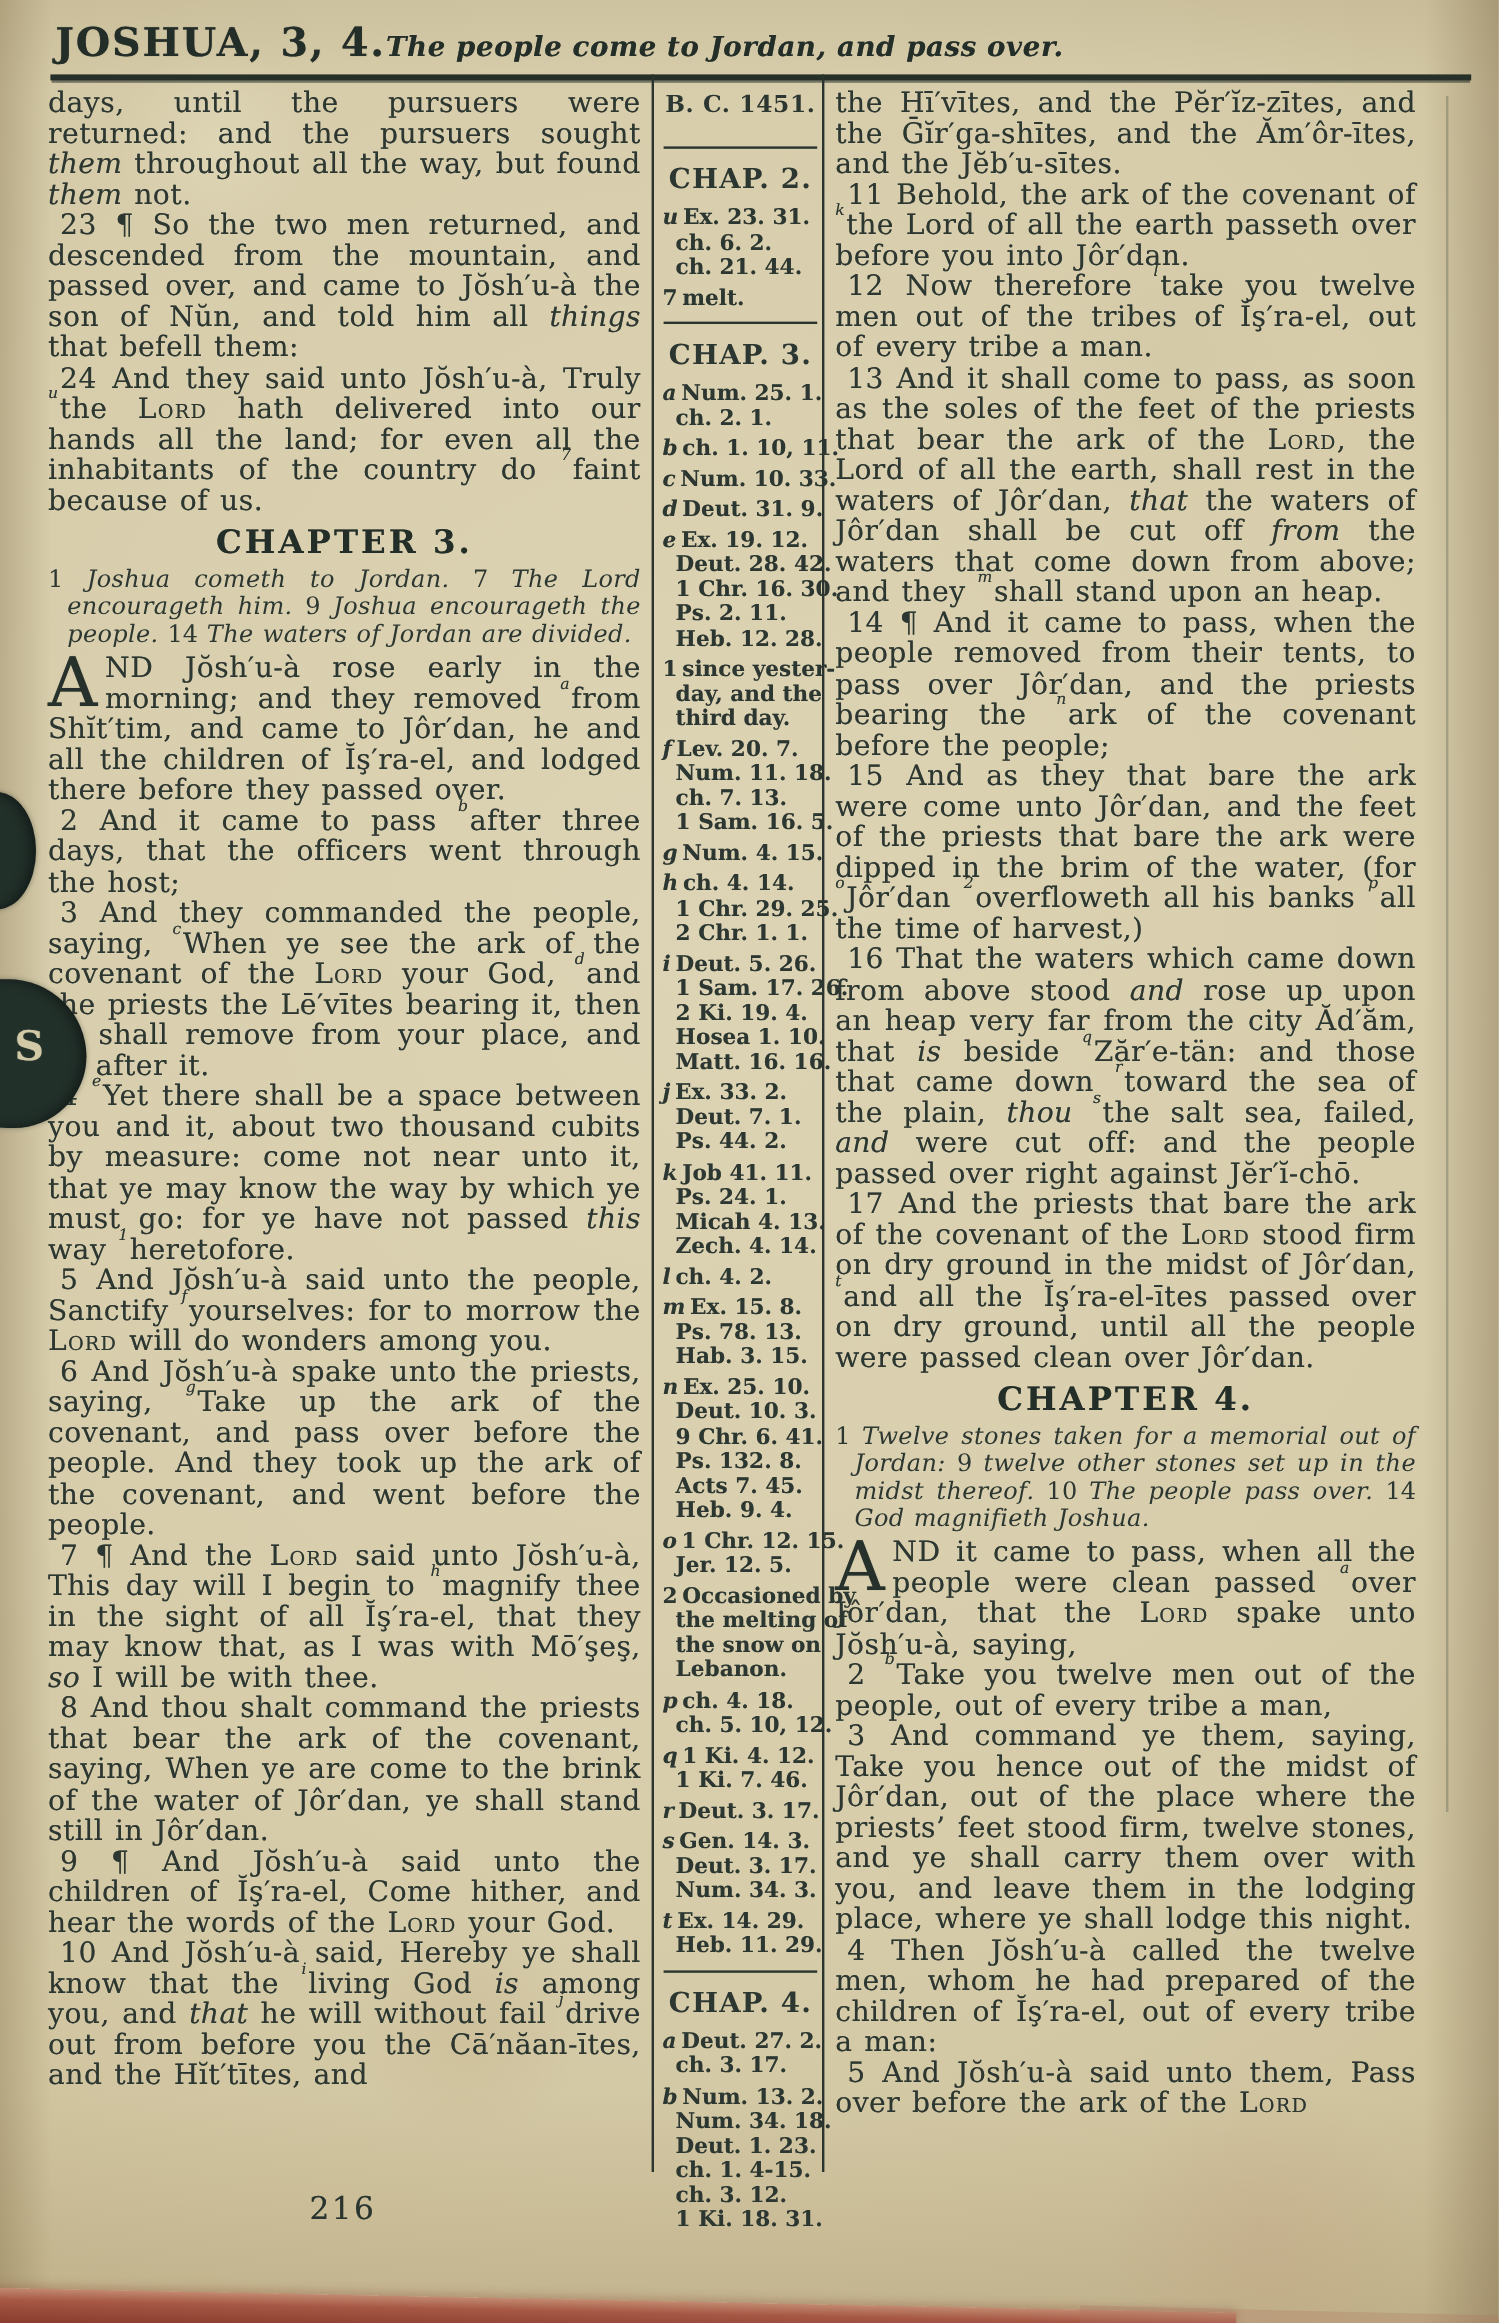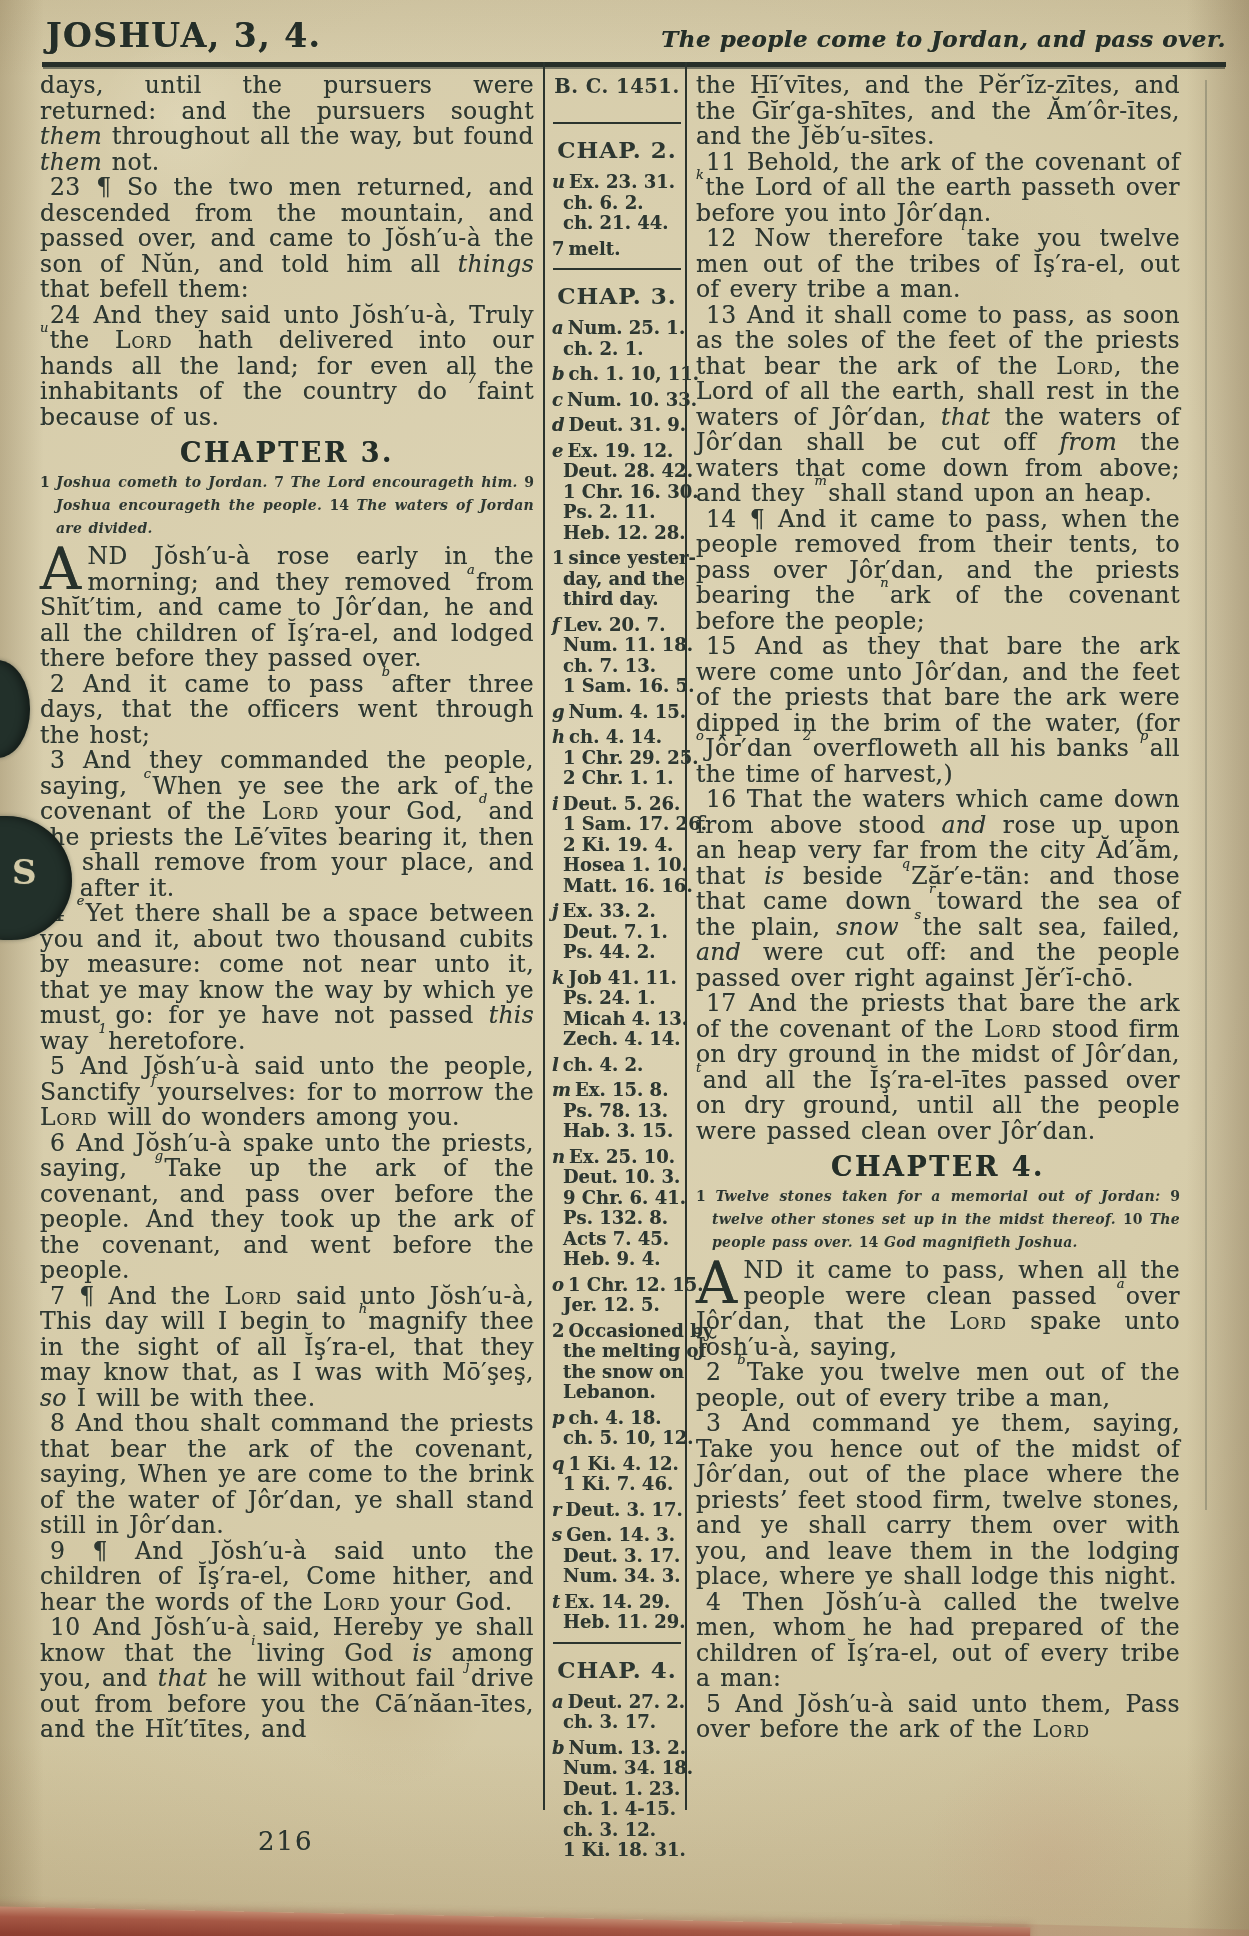"JOSHUA, 3, 4." .header { justify-content: space-between -> none }
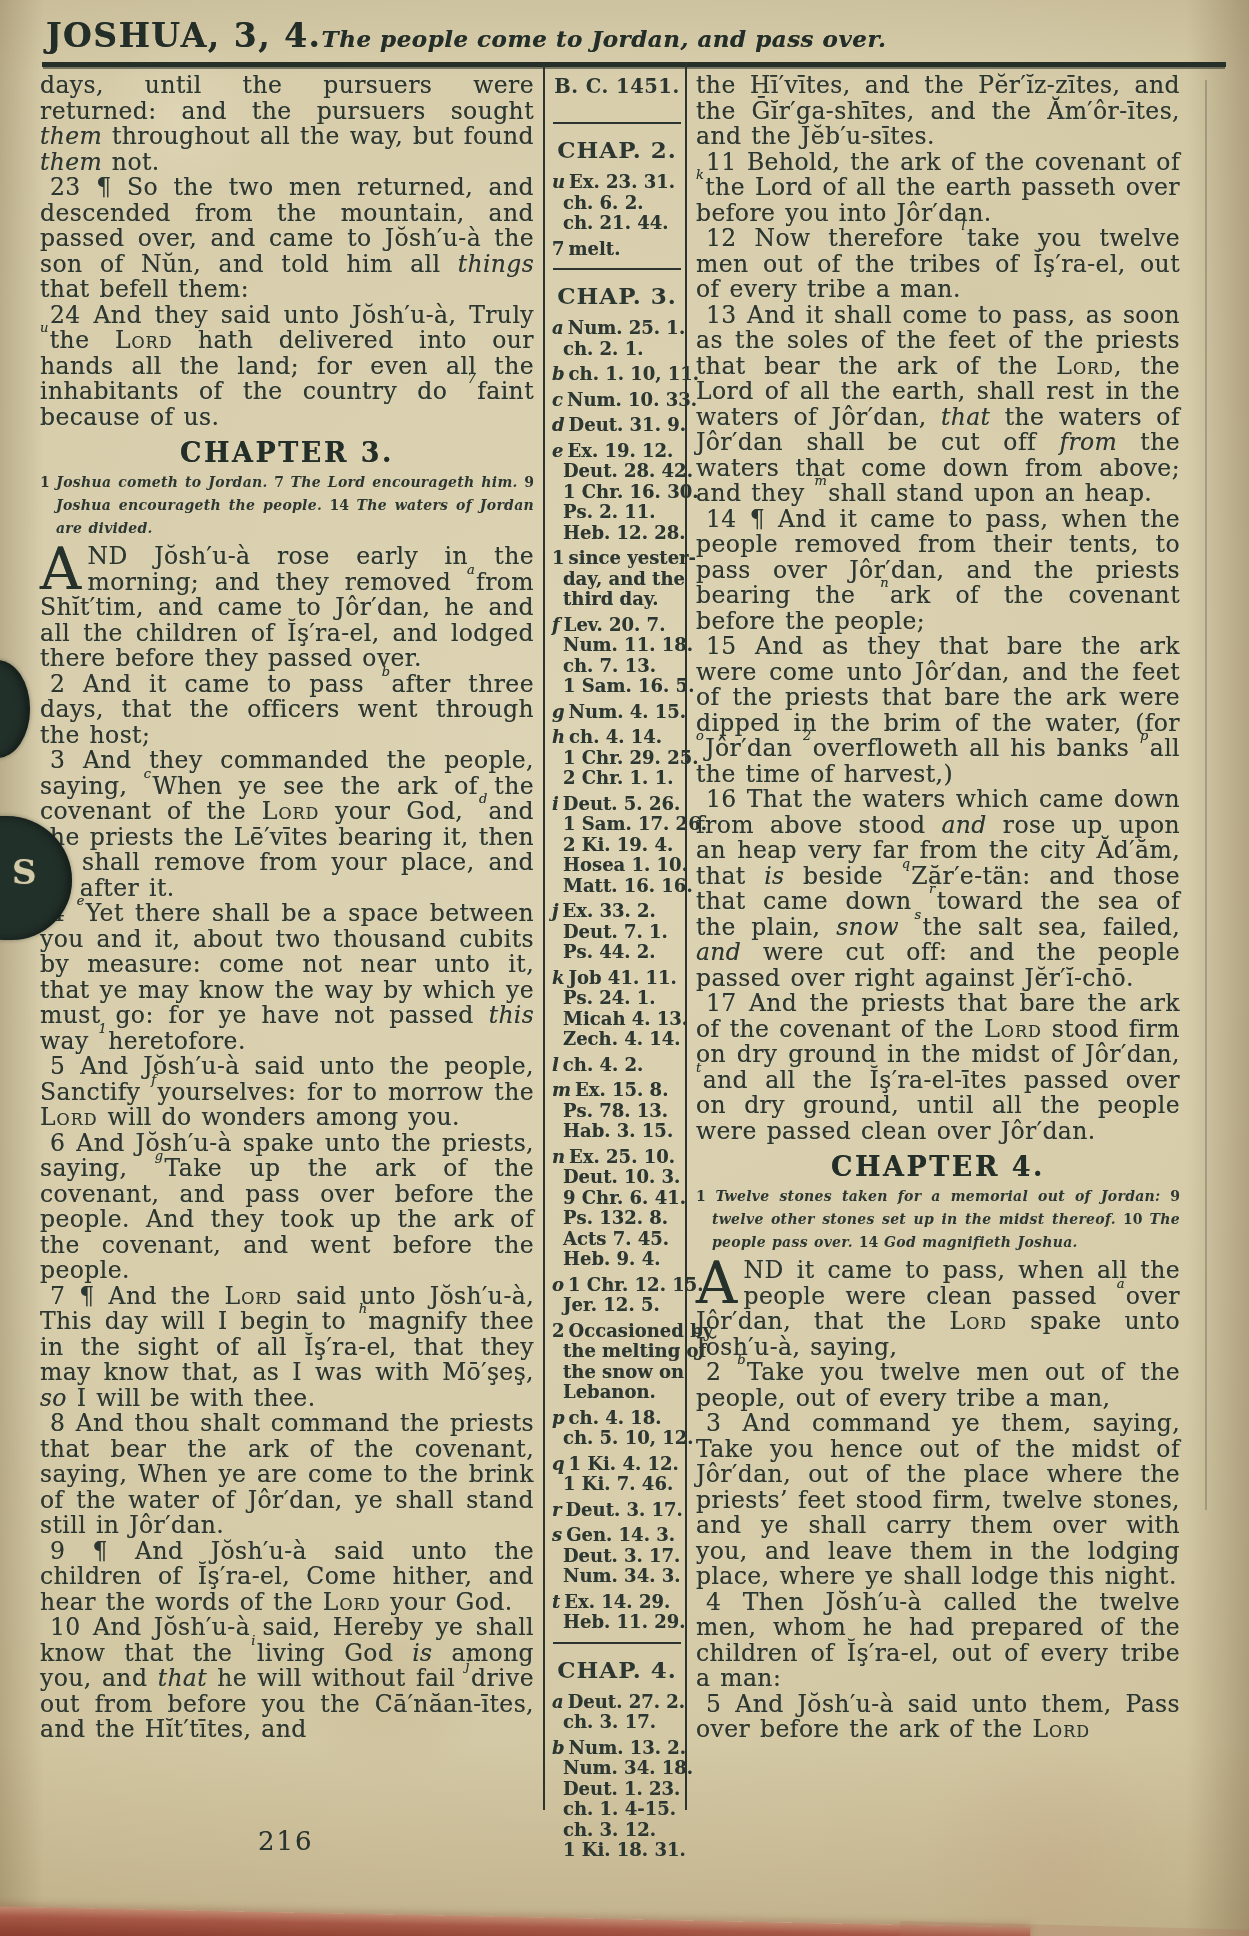"1 Joshua cometh to Jordan." .summary { font-size: 14px -> 20px; font-weight: bold -> normal }
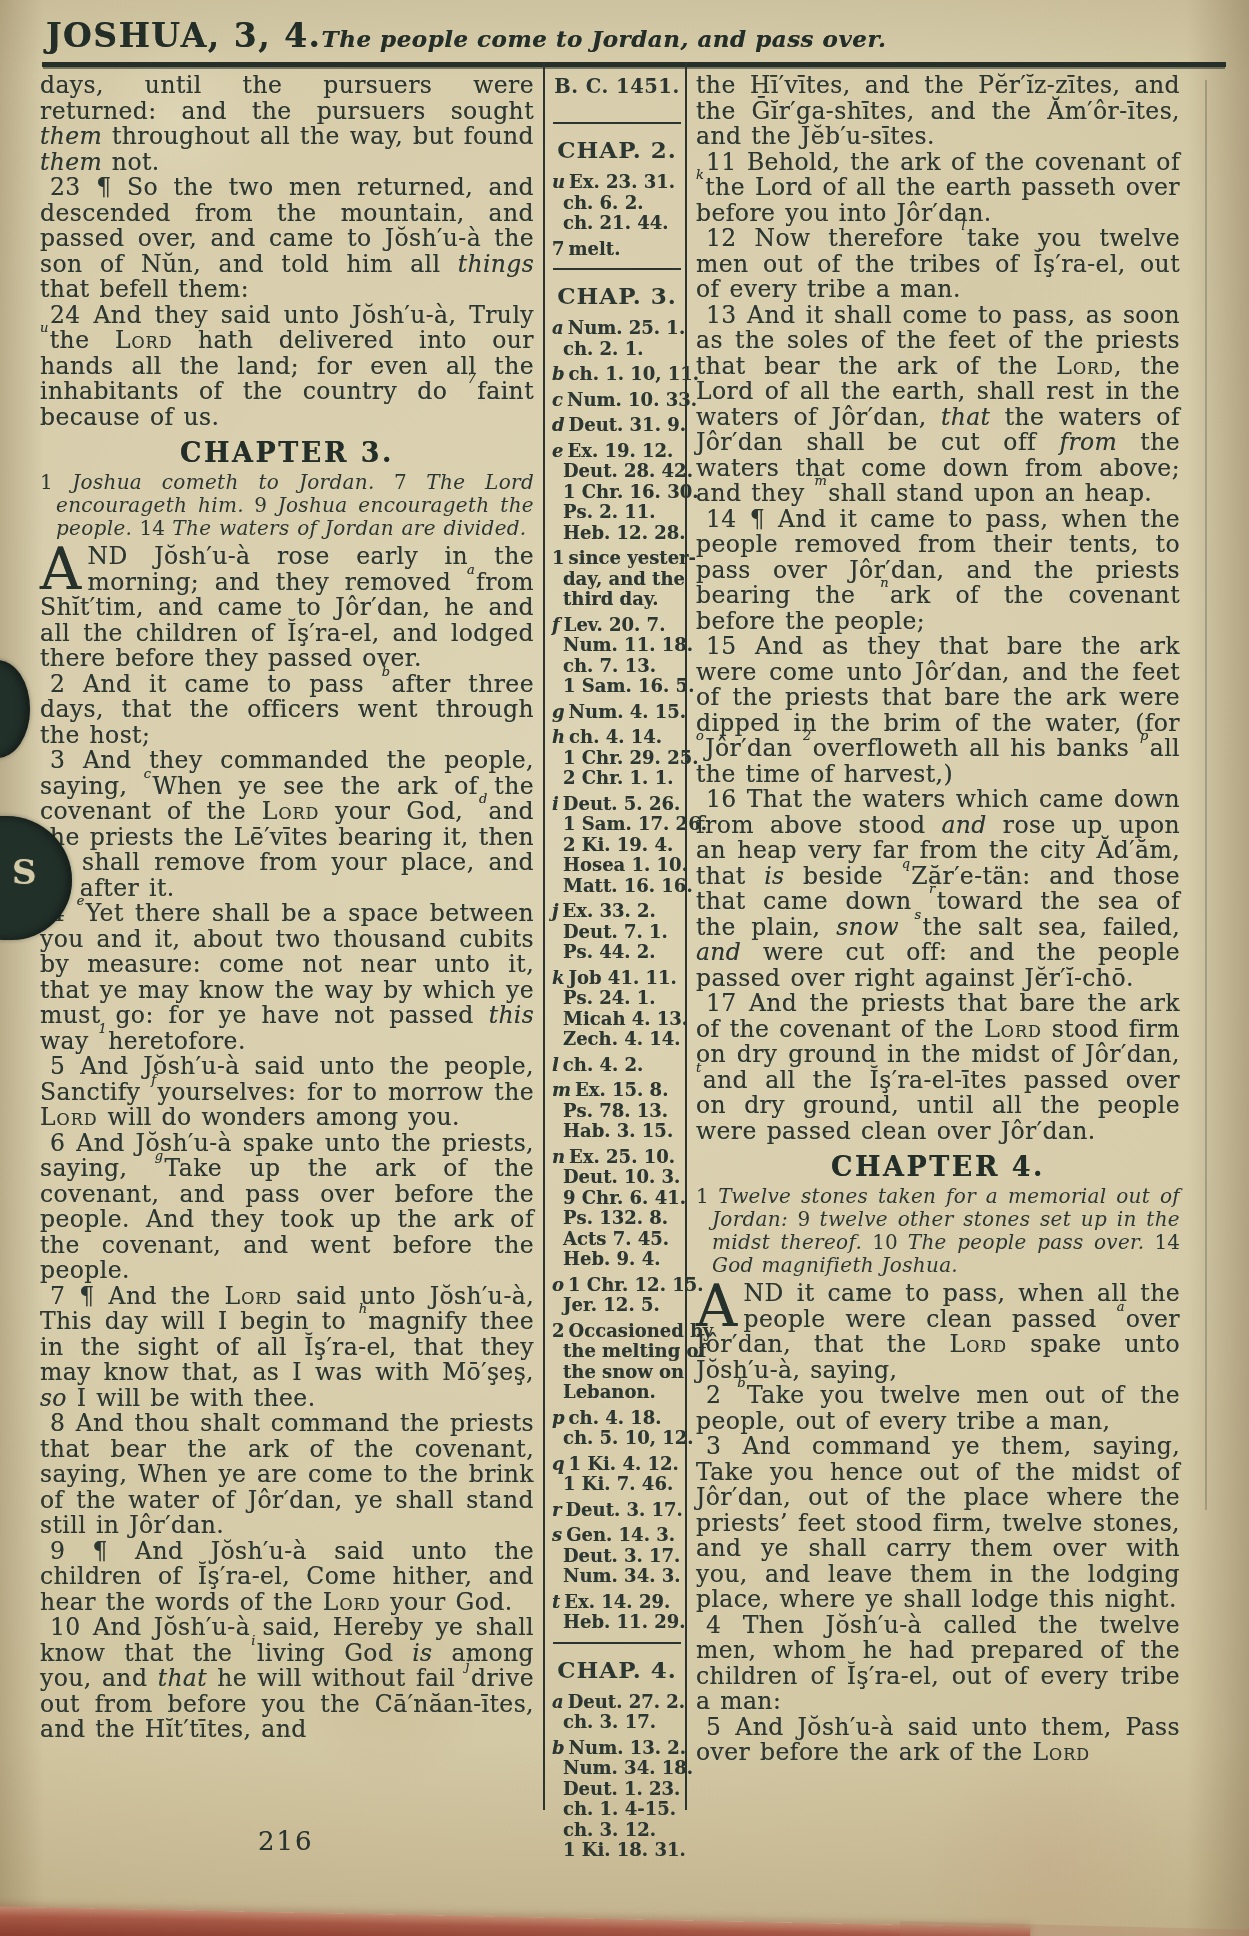"snow" i { text: snow -> thou }
